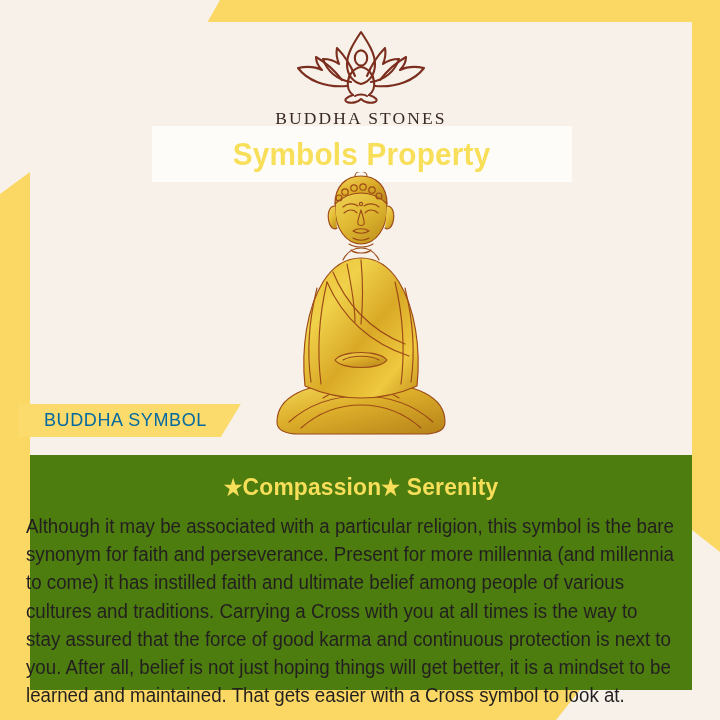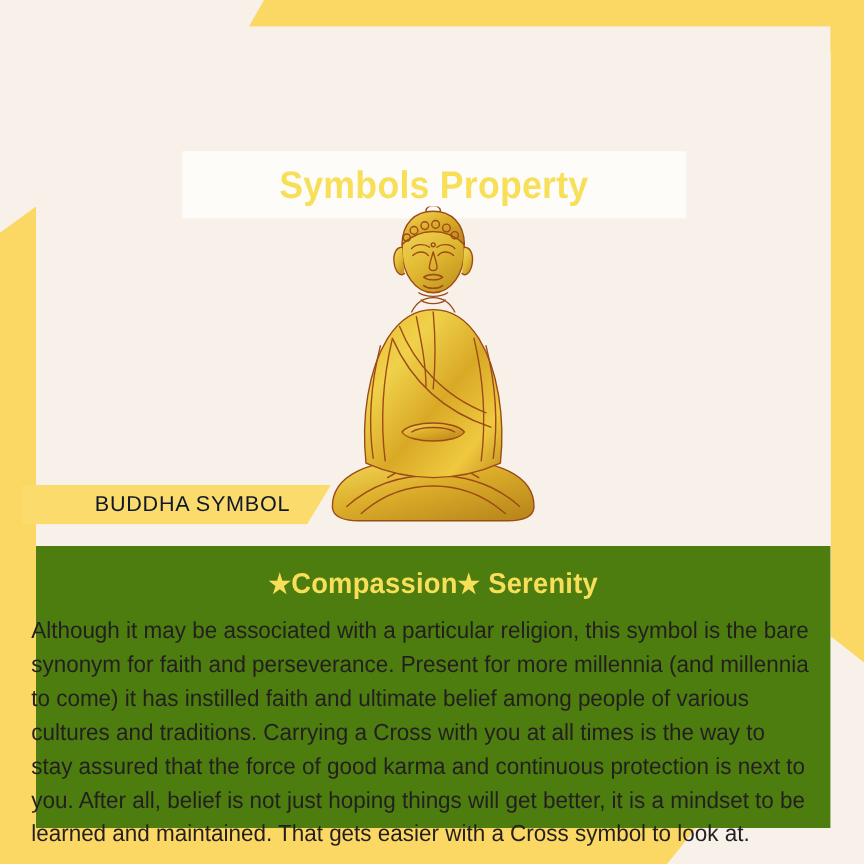"BUDDHA STONES" div.logo-wrap { html: none -> <div> <svg> <g> <path></path> <path></path> <path></path> <path></path> <path></path> <ellipse></ellipse> <path></path> <path></path> <path></path> <path></path> </g> </svg> <div>BUDDHA STONES</div> </div> }
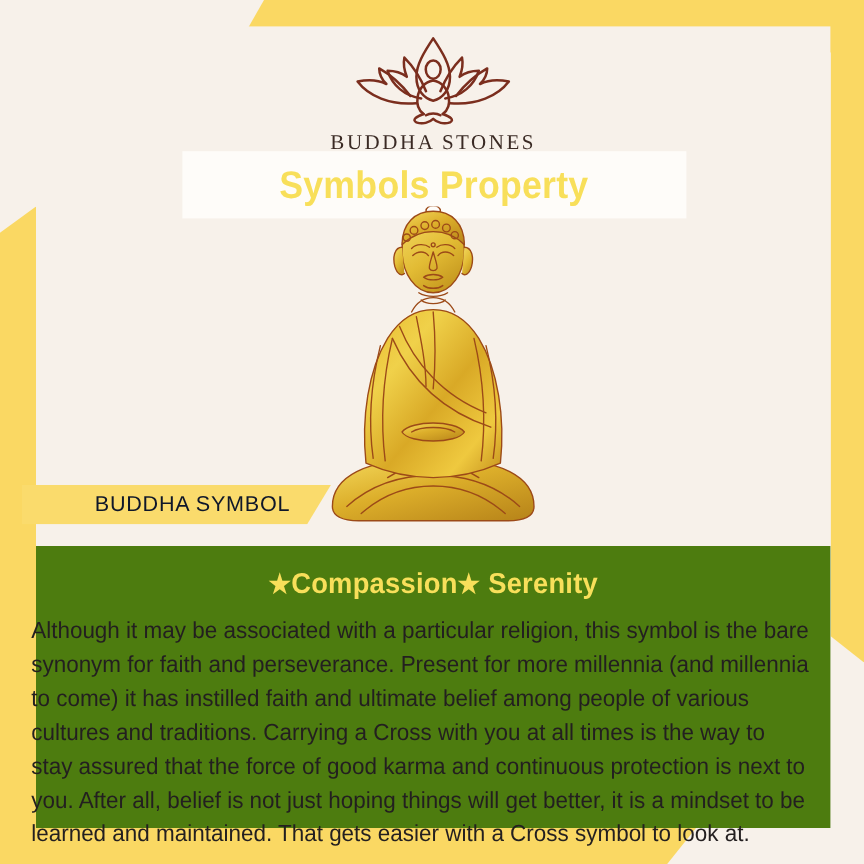"BUDDHA SYMBOL" .ribbon-text { color: #0f172a -> #0369a1; margin-left: 35px -> none }
